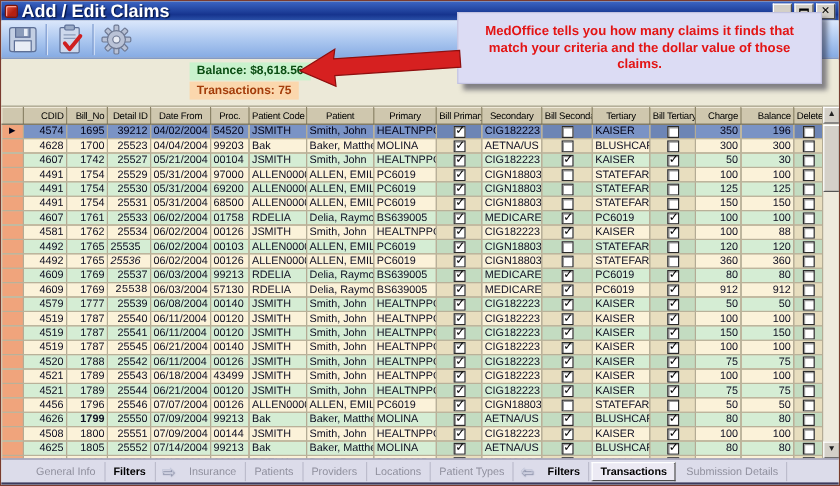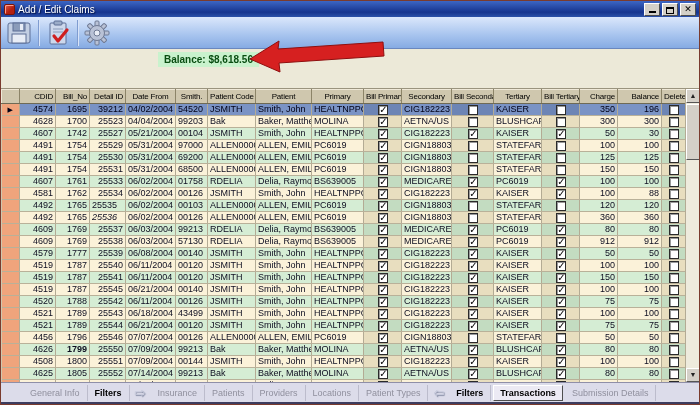"Add / Edit Claims" .title { font-size: 10px -> 15px; font-weight: normal -> bold }
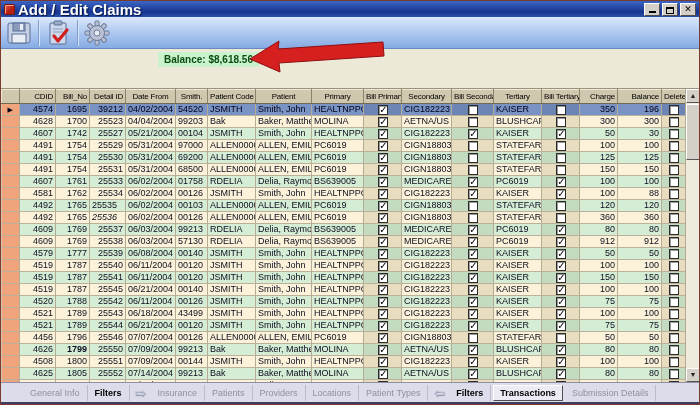"MedOffice tells you how many" div.callout { html: none -> <div> <div>MedOffice tells you how many claims it finds that match your criteria and the dollar value of those claims.</div> </div> }
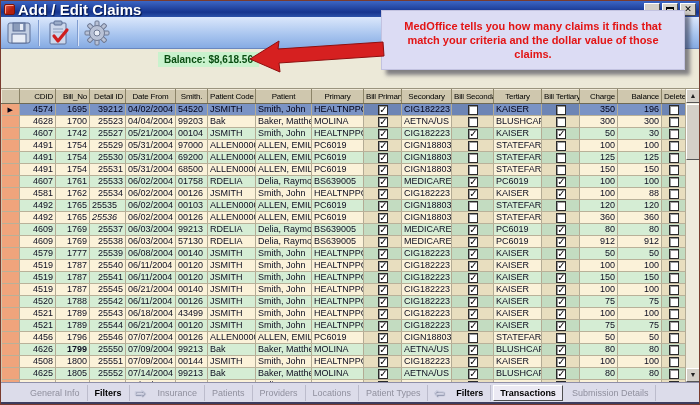"Transactions: 75" div.trans-badge { html: none -> <div>Transactions: 75</div> }
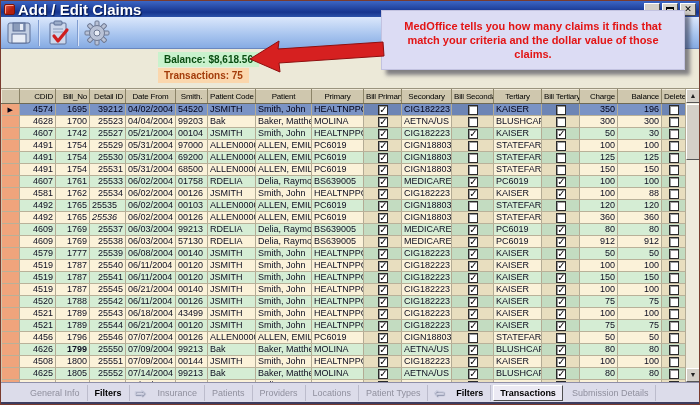"Smith." th { text: Smith -> Proc }
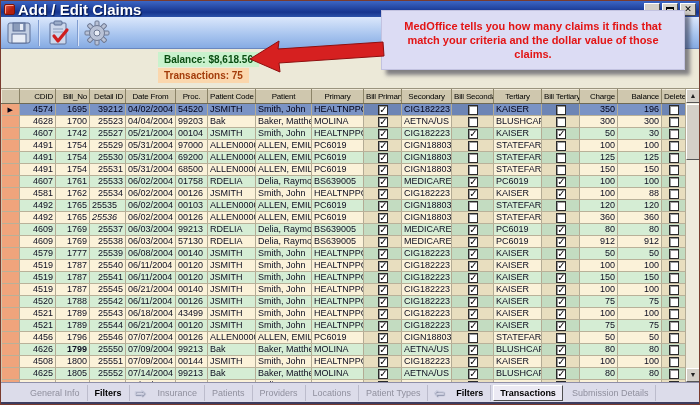"25538" td { font-family: none -> Liberation Mono, monospace }
